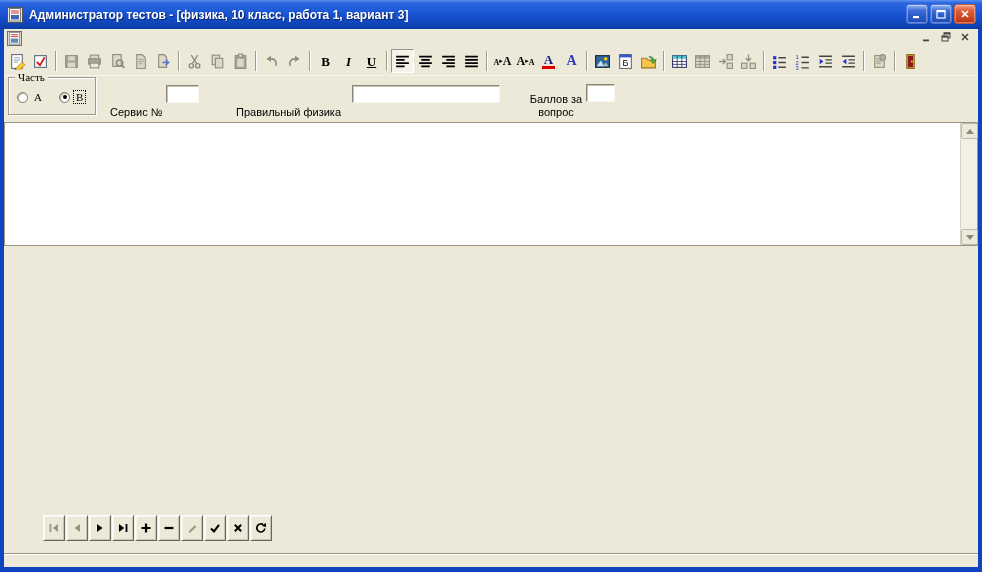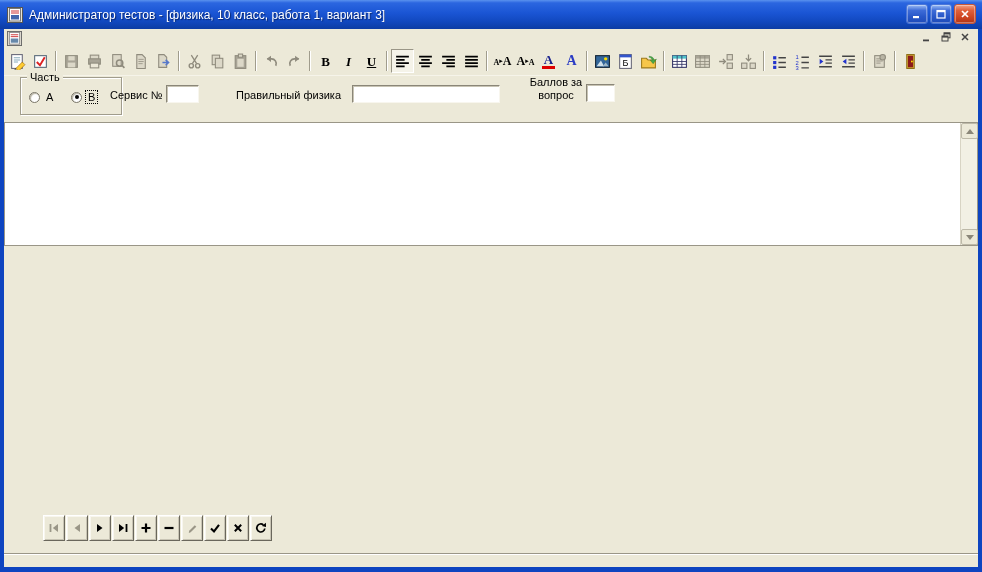"Администратор тестов - [физика, 10" .title-text { font-weight: normal -> bold }
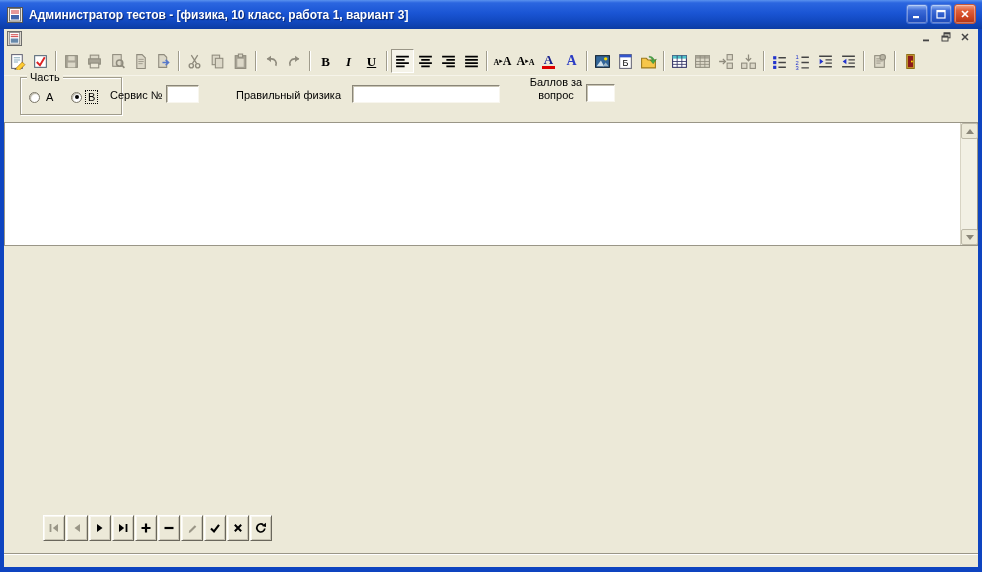"Часть" .groupbox { font-family: none -> Liberation Serif, serif; left: 16px -> 4px; width: 102px -> 88px }
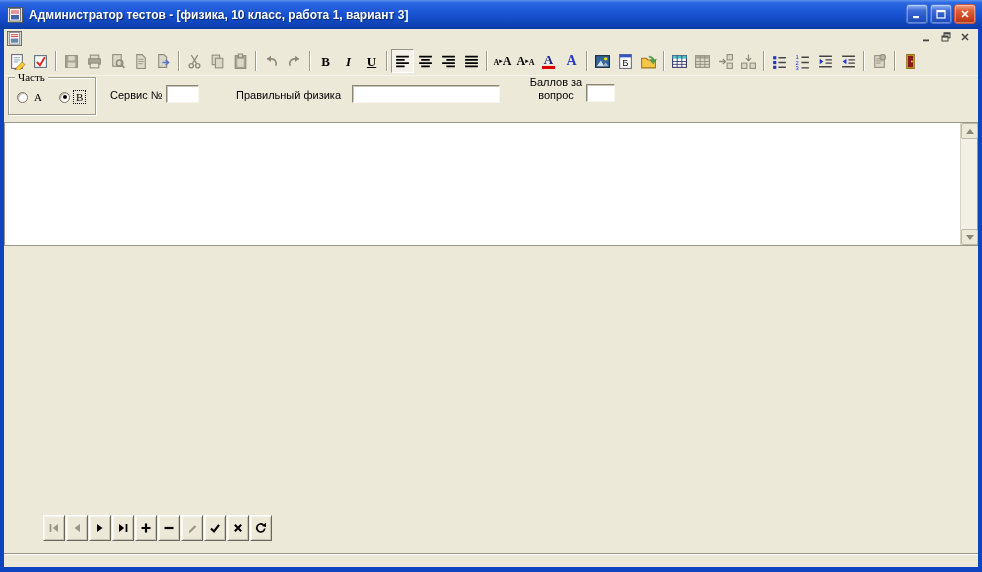"Баллов за вопрос" .form-label { margin-top: none -> 17px }
